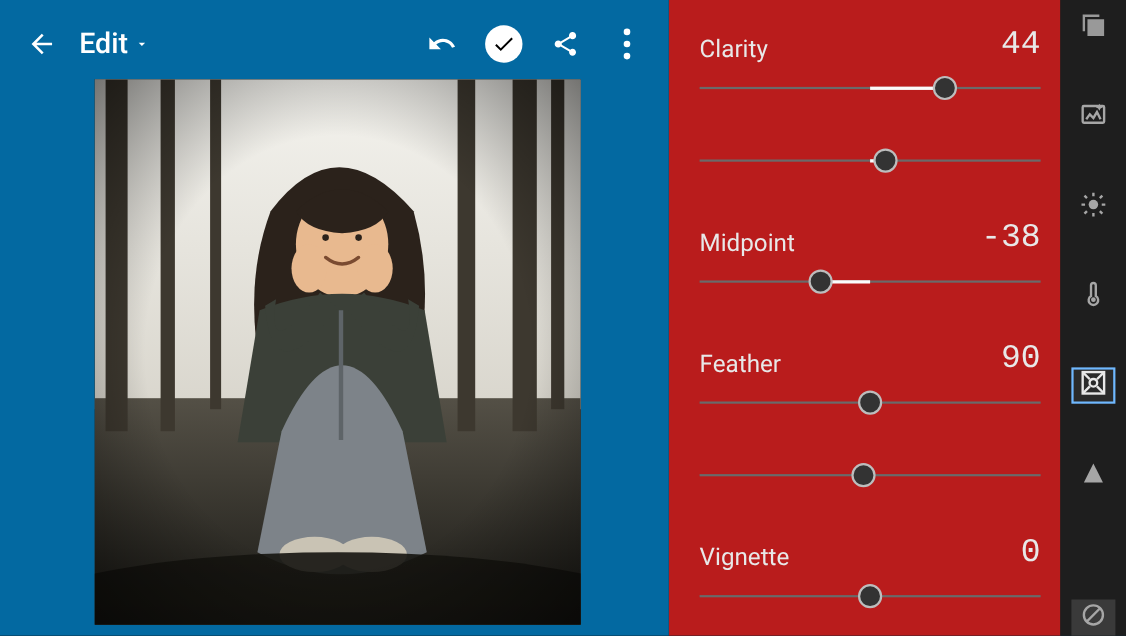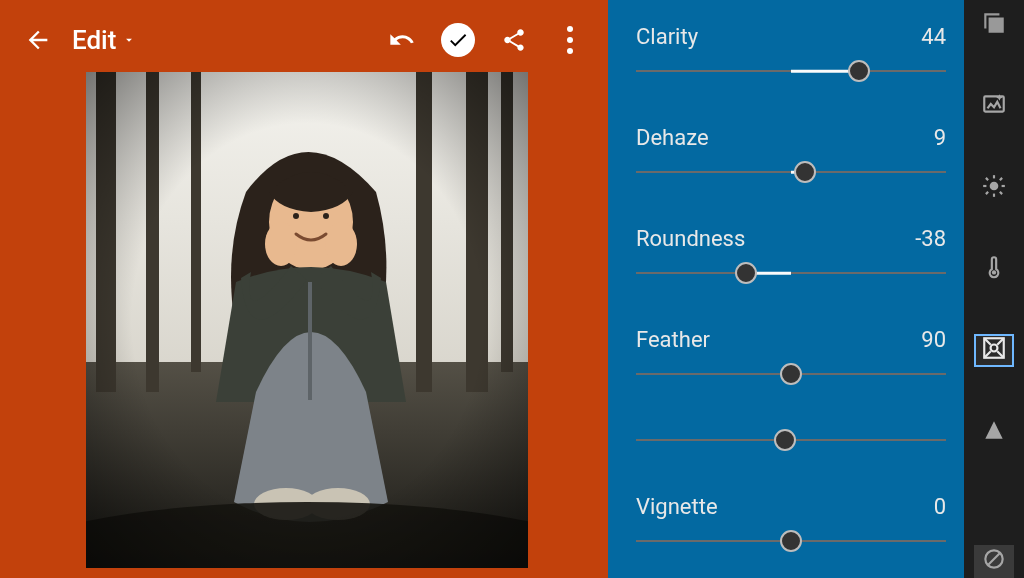"Edit" .left { background: #c2410c -> #0369a1 }
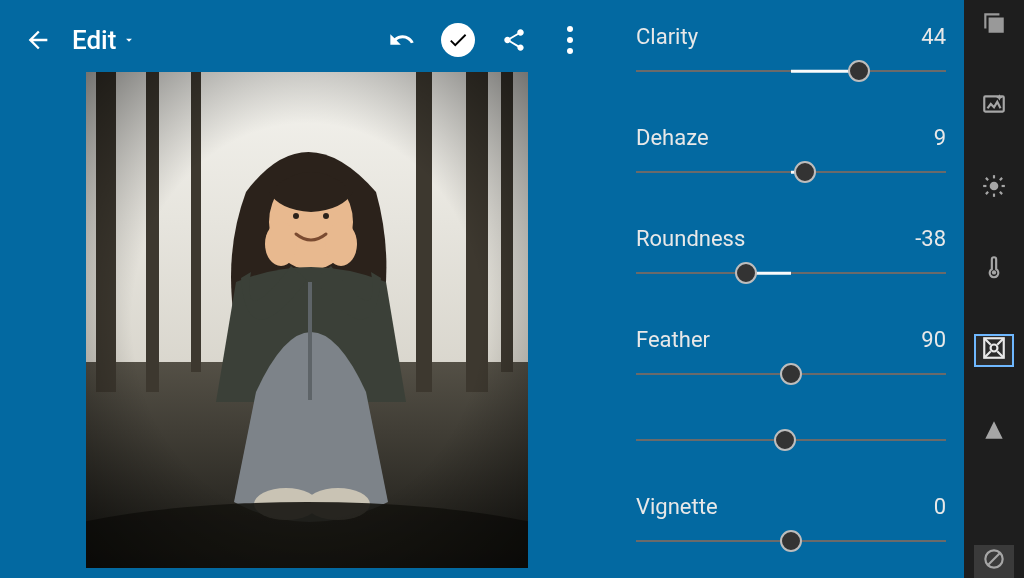"Clarity" .panel { background: #0369a1 -> #b91c1c }
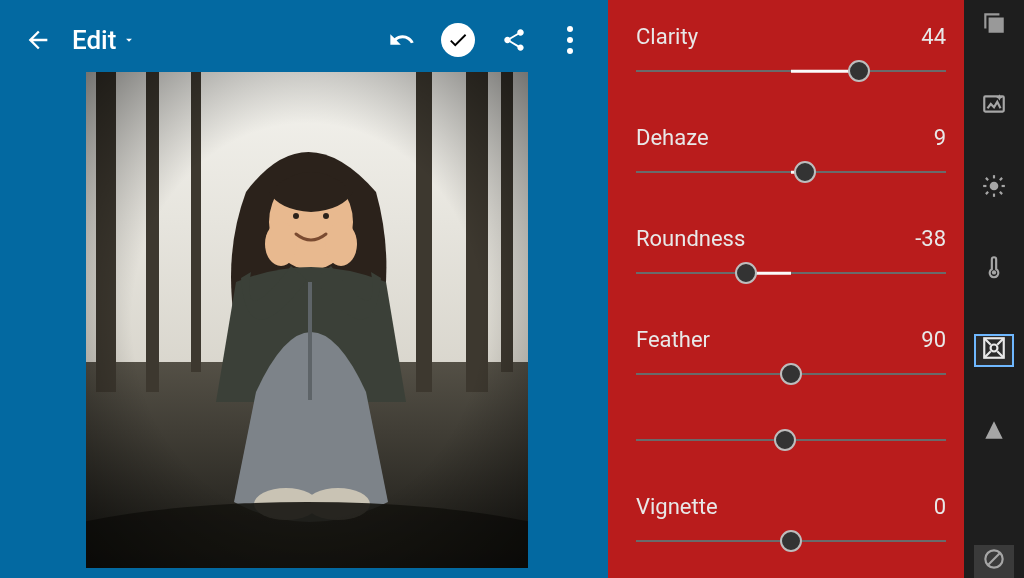"44" .slider-head .val { font-family: none -> Liberation Mono, monospace; font-size: 22px -> 30px }
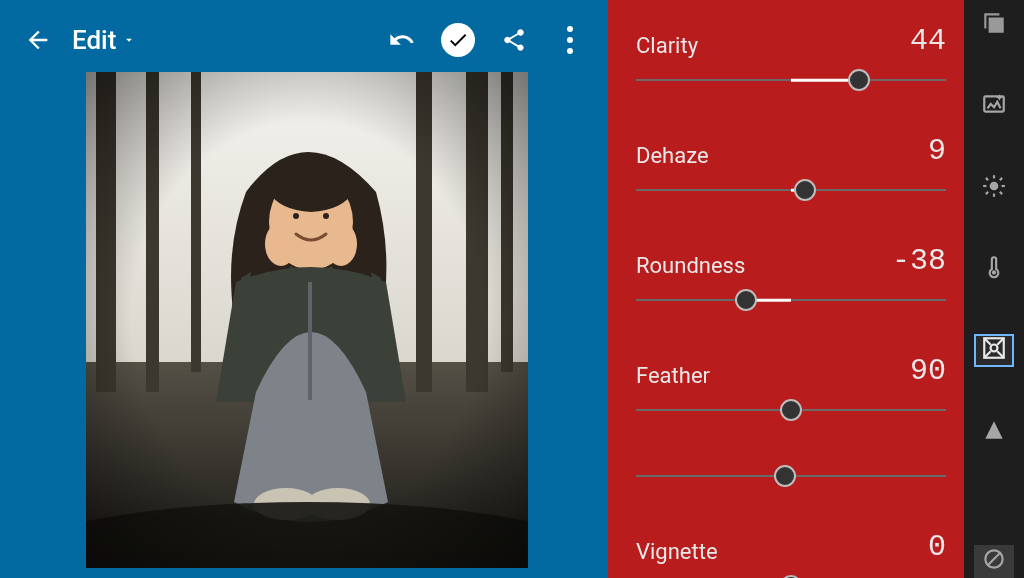"Dehaze" div.slider-head { html: <div> <span>Dehaze</span> <span>9</span> </div> -> none }
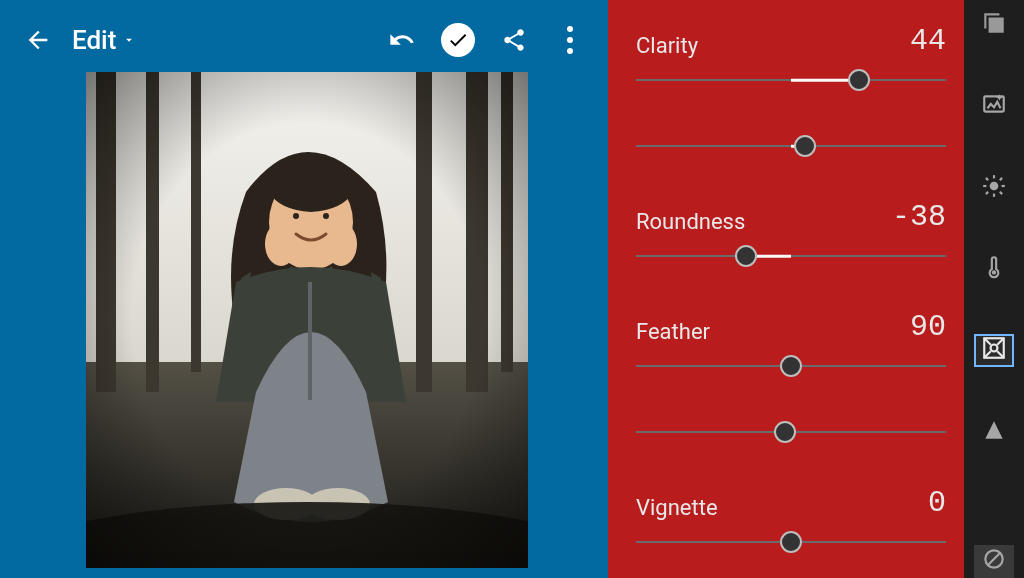"Roundness" span { text: Roundness -> Midpoint }
